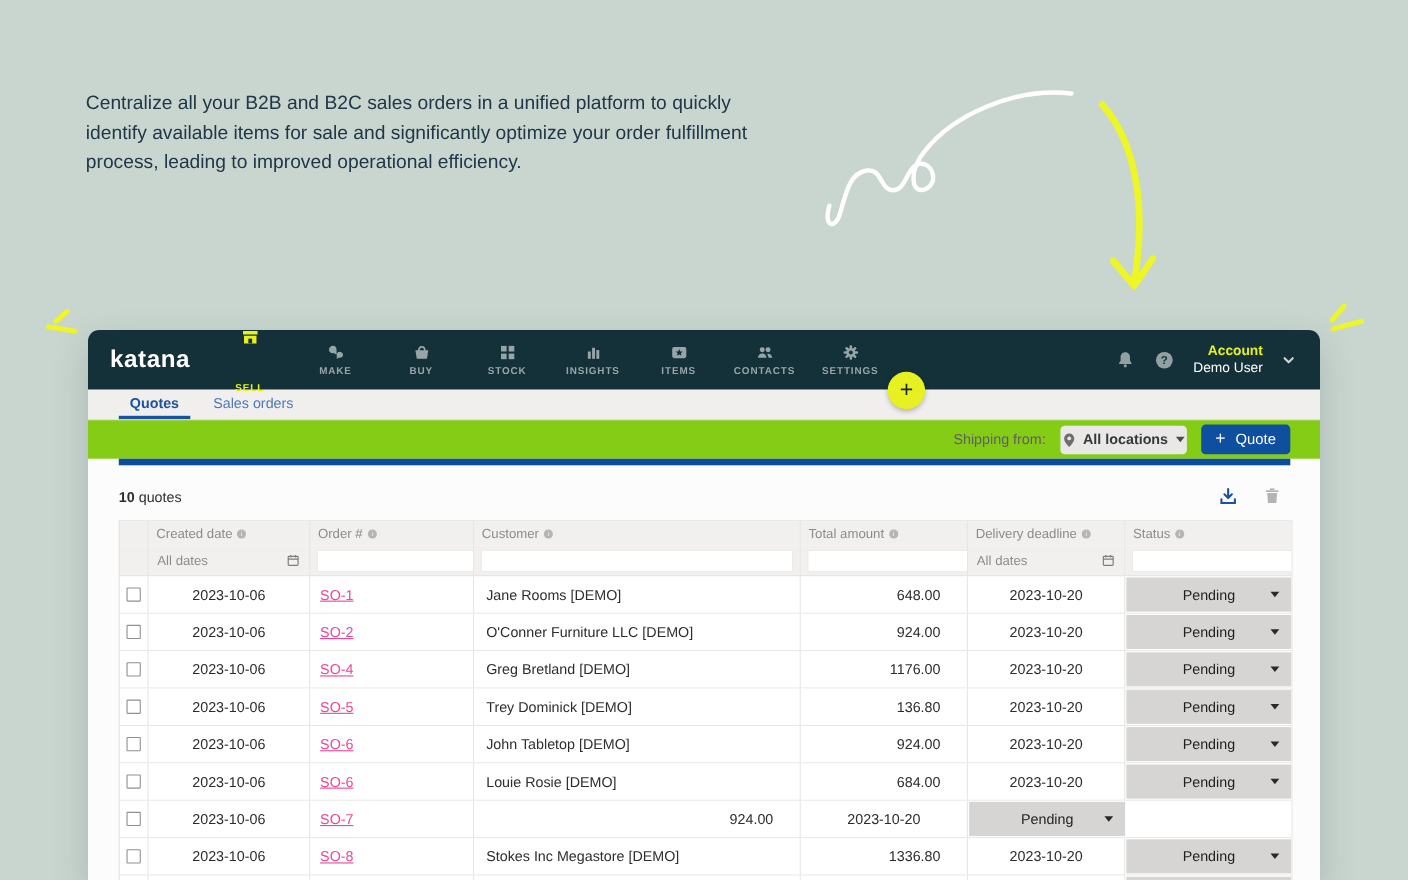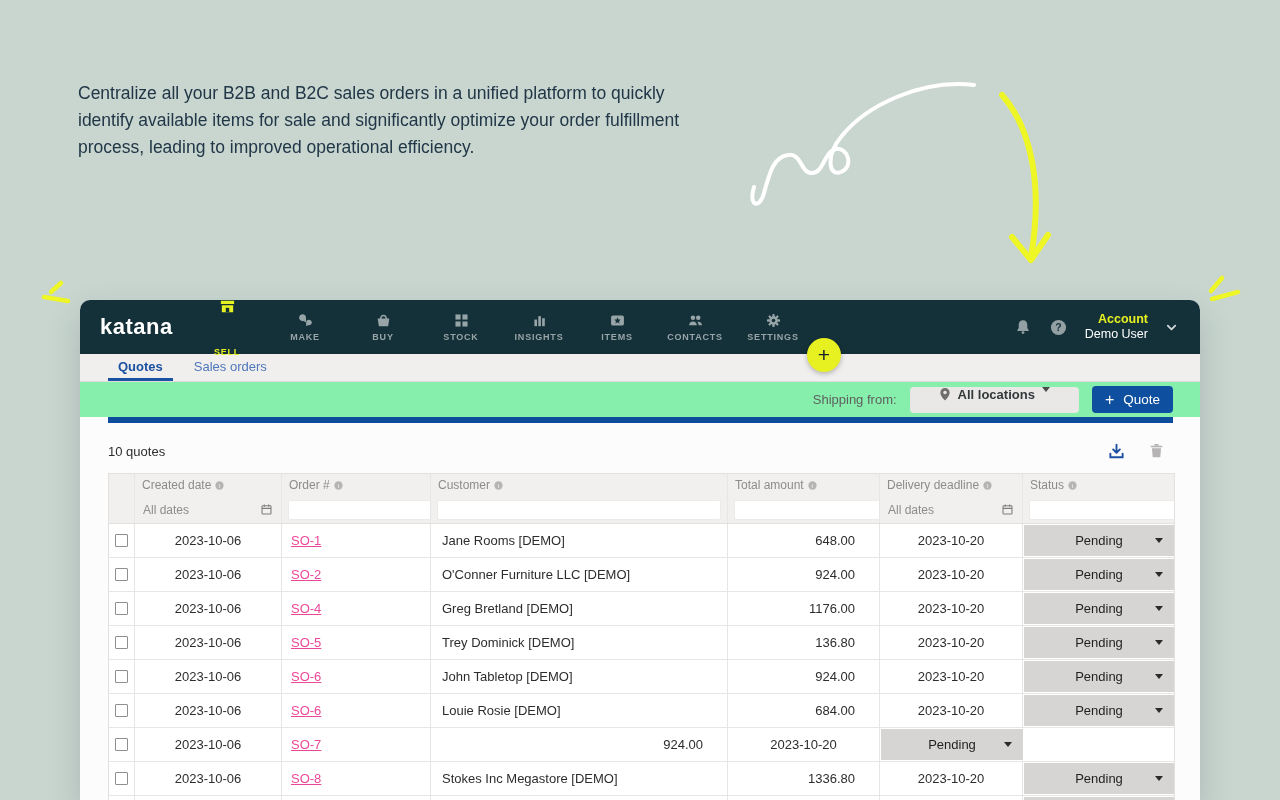"Shipping from:" .toolbar { background: #86efac -> #84cc16 }
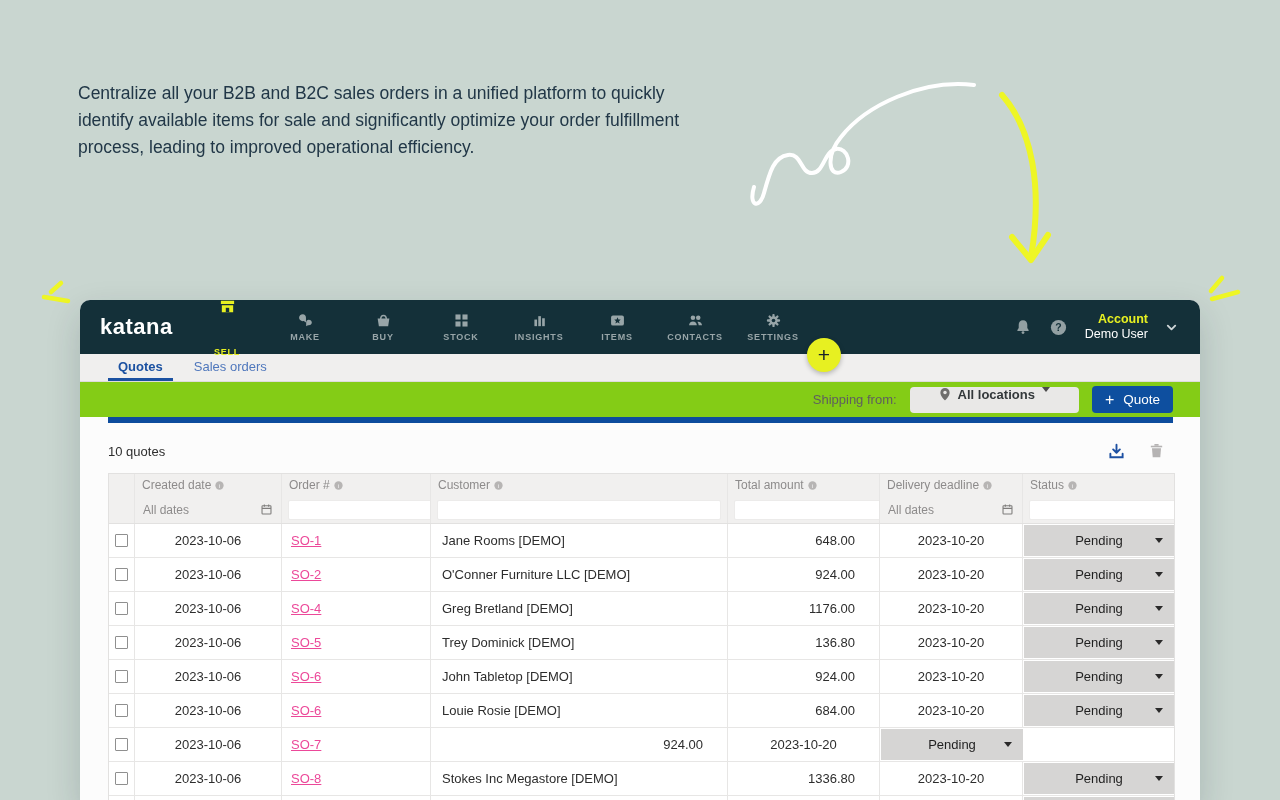"All locations" .loc-select { align-items: flex-start -> center; padding: 0 29px -> 0 2px }
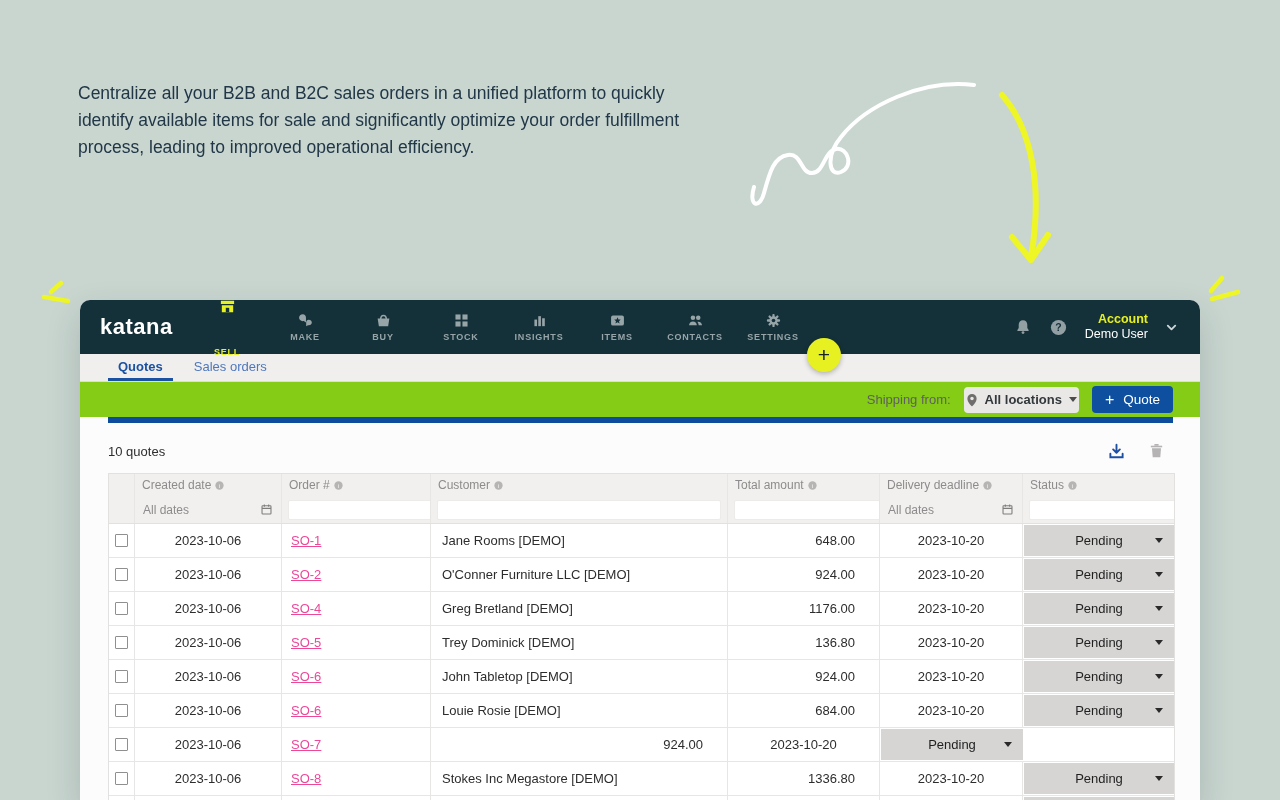"10" .summary b { font-weight: 400 -> 700 }
